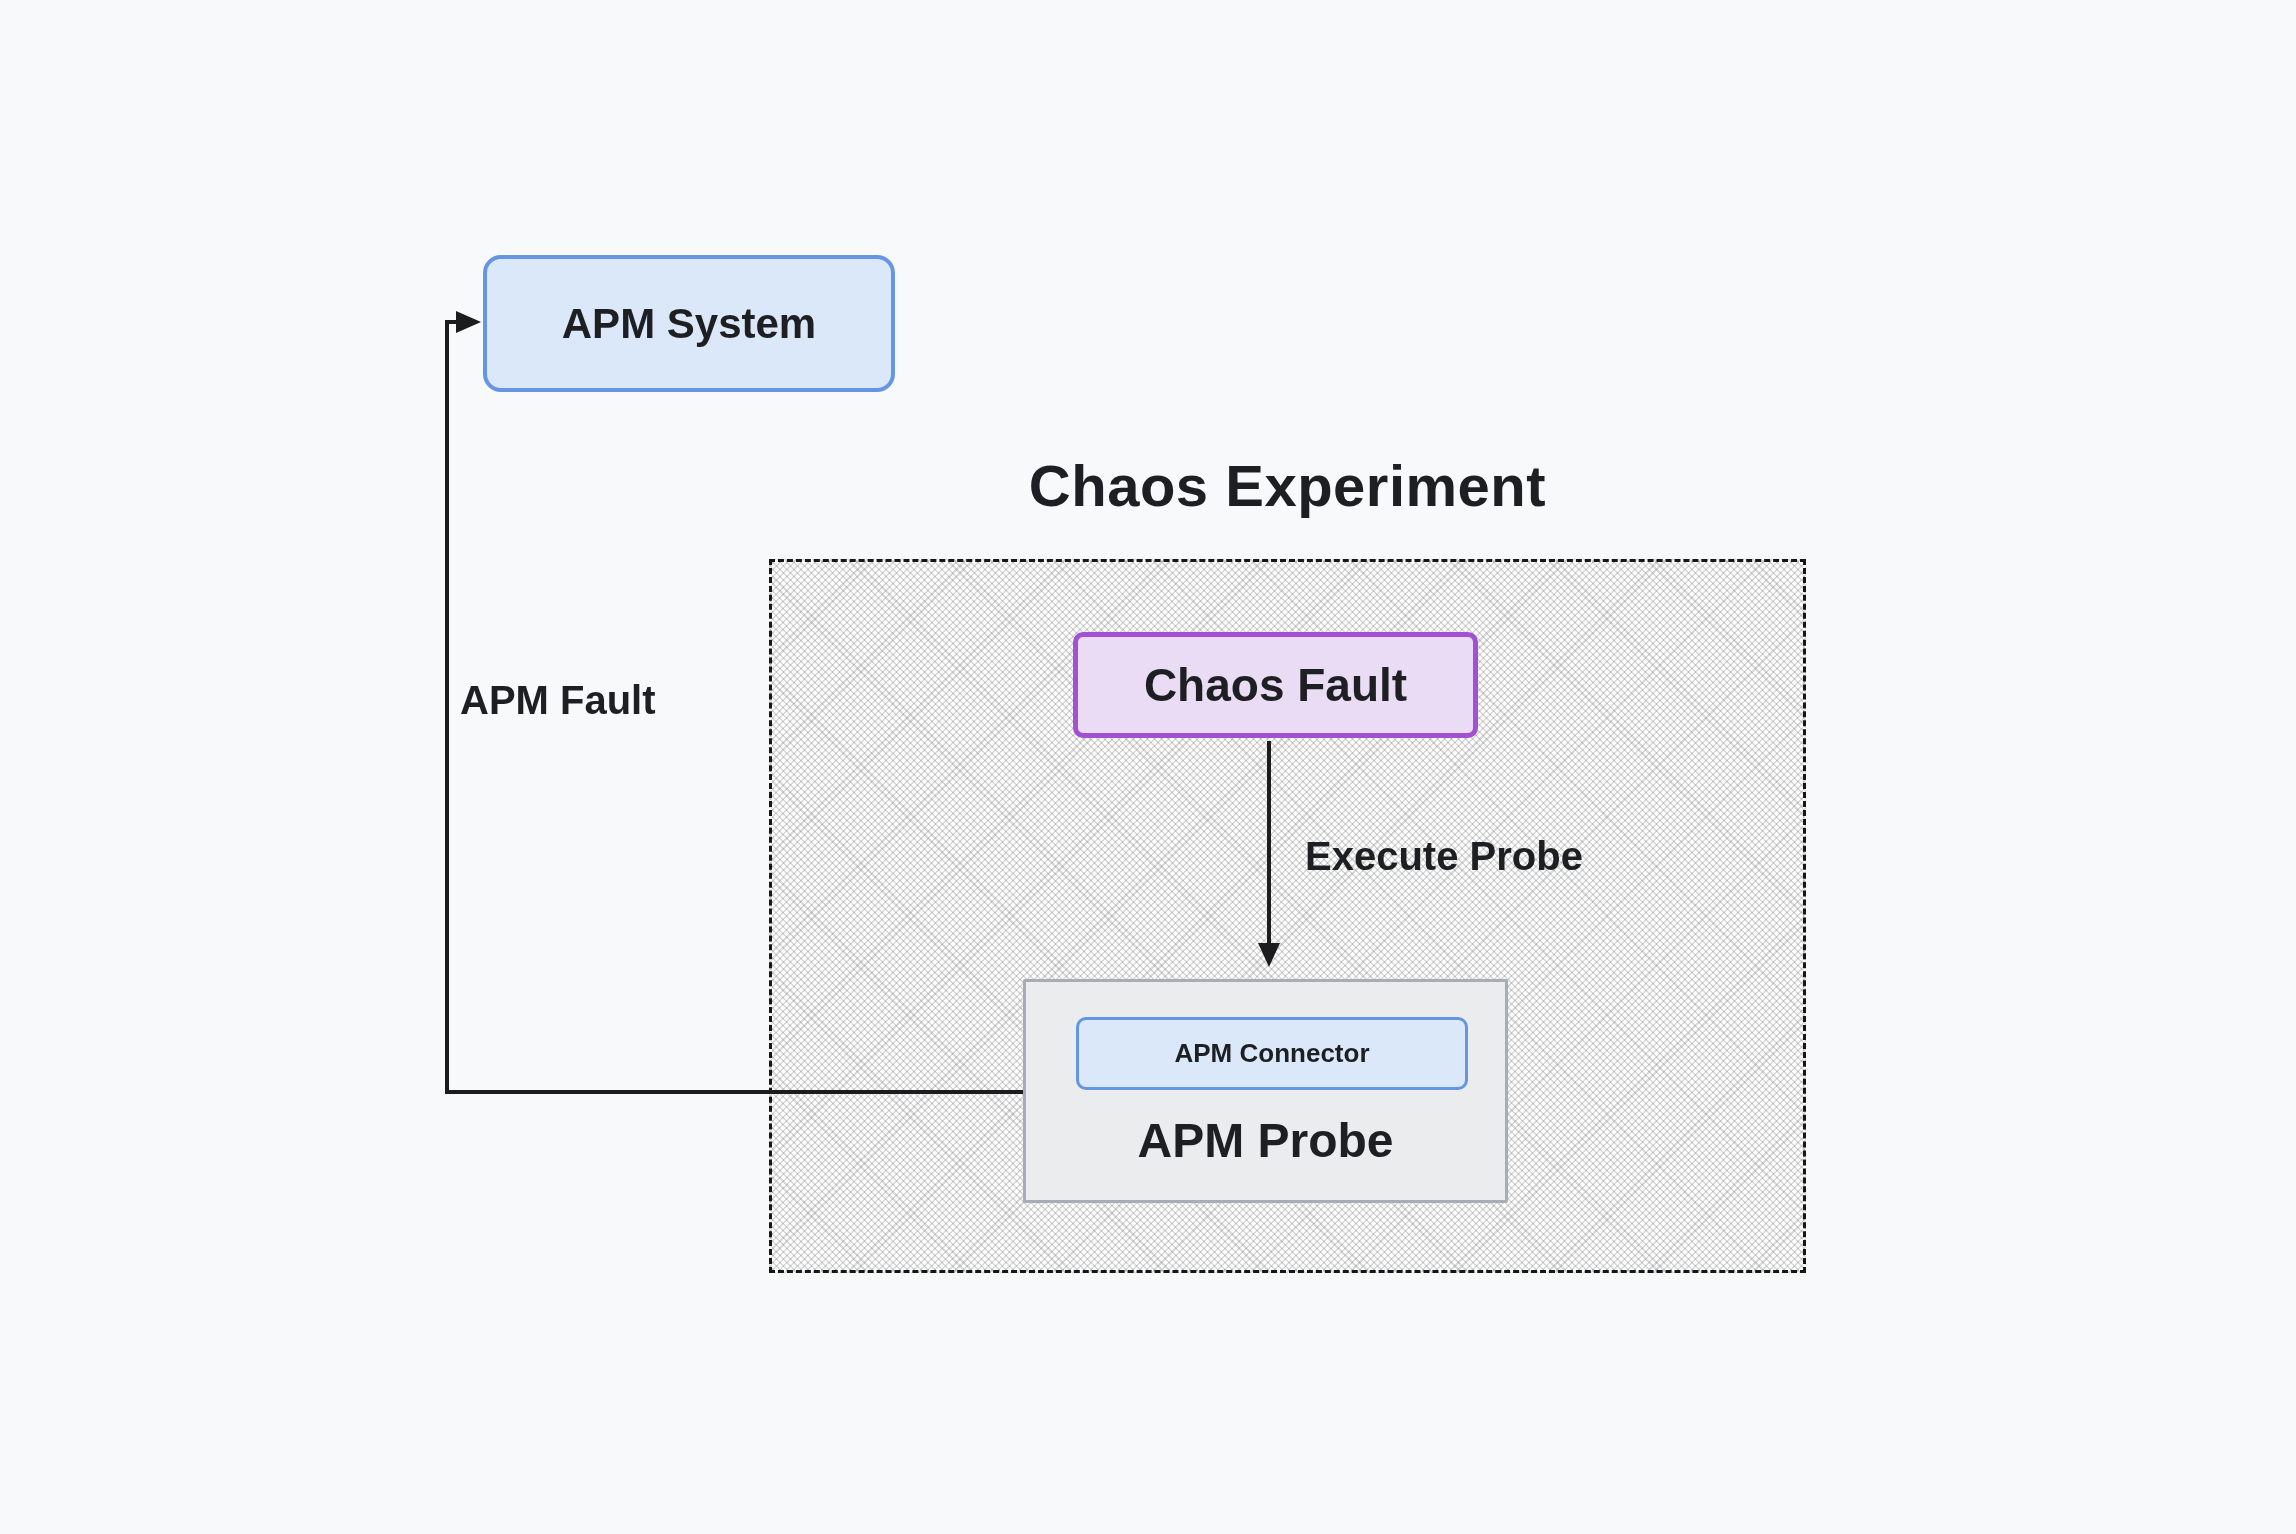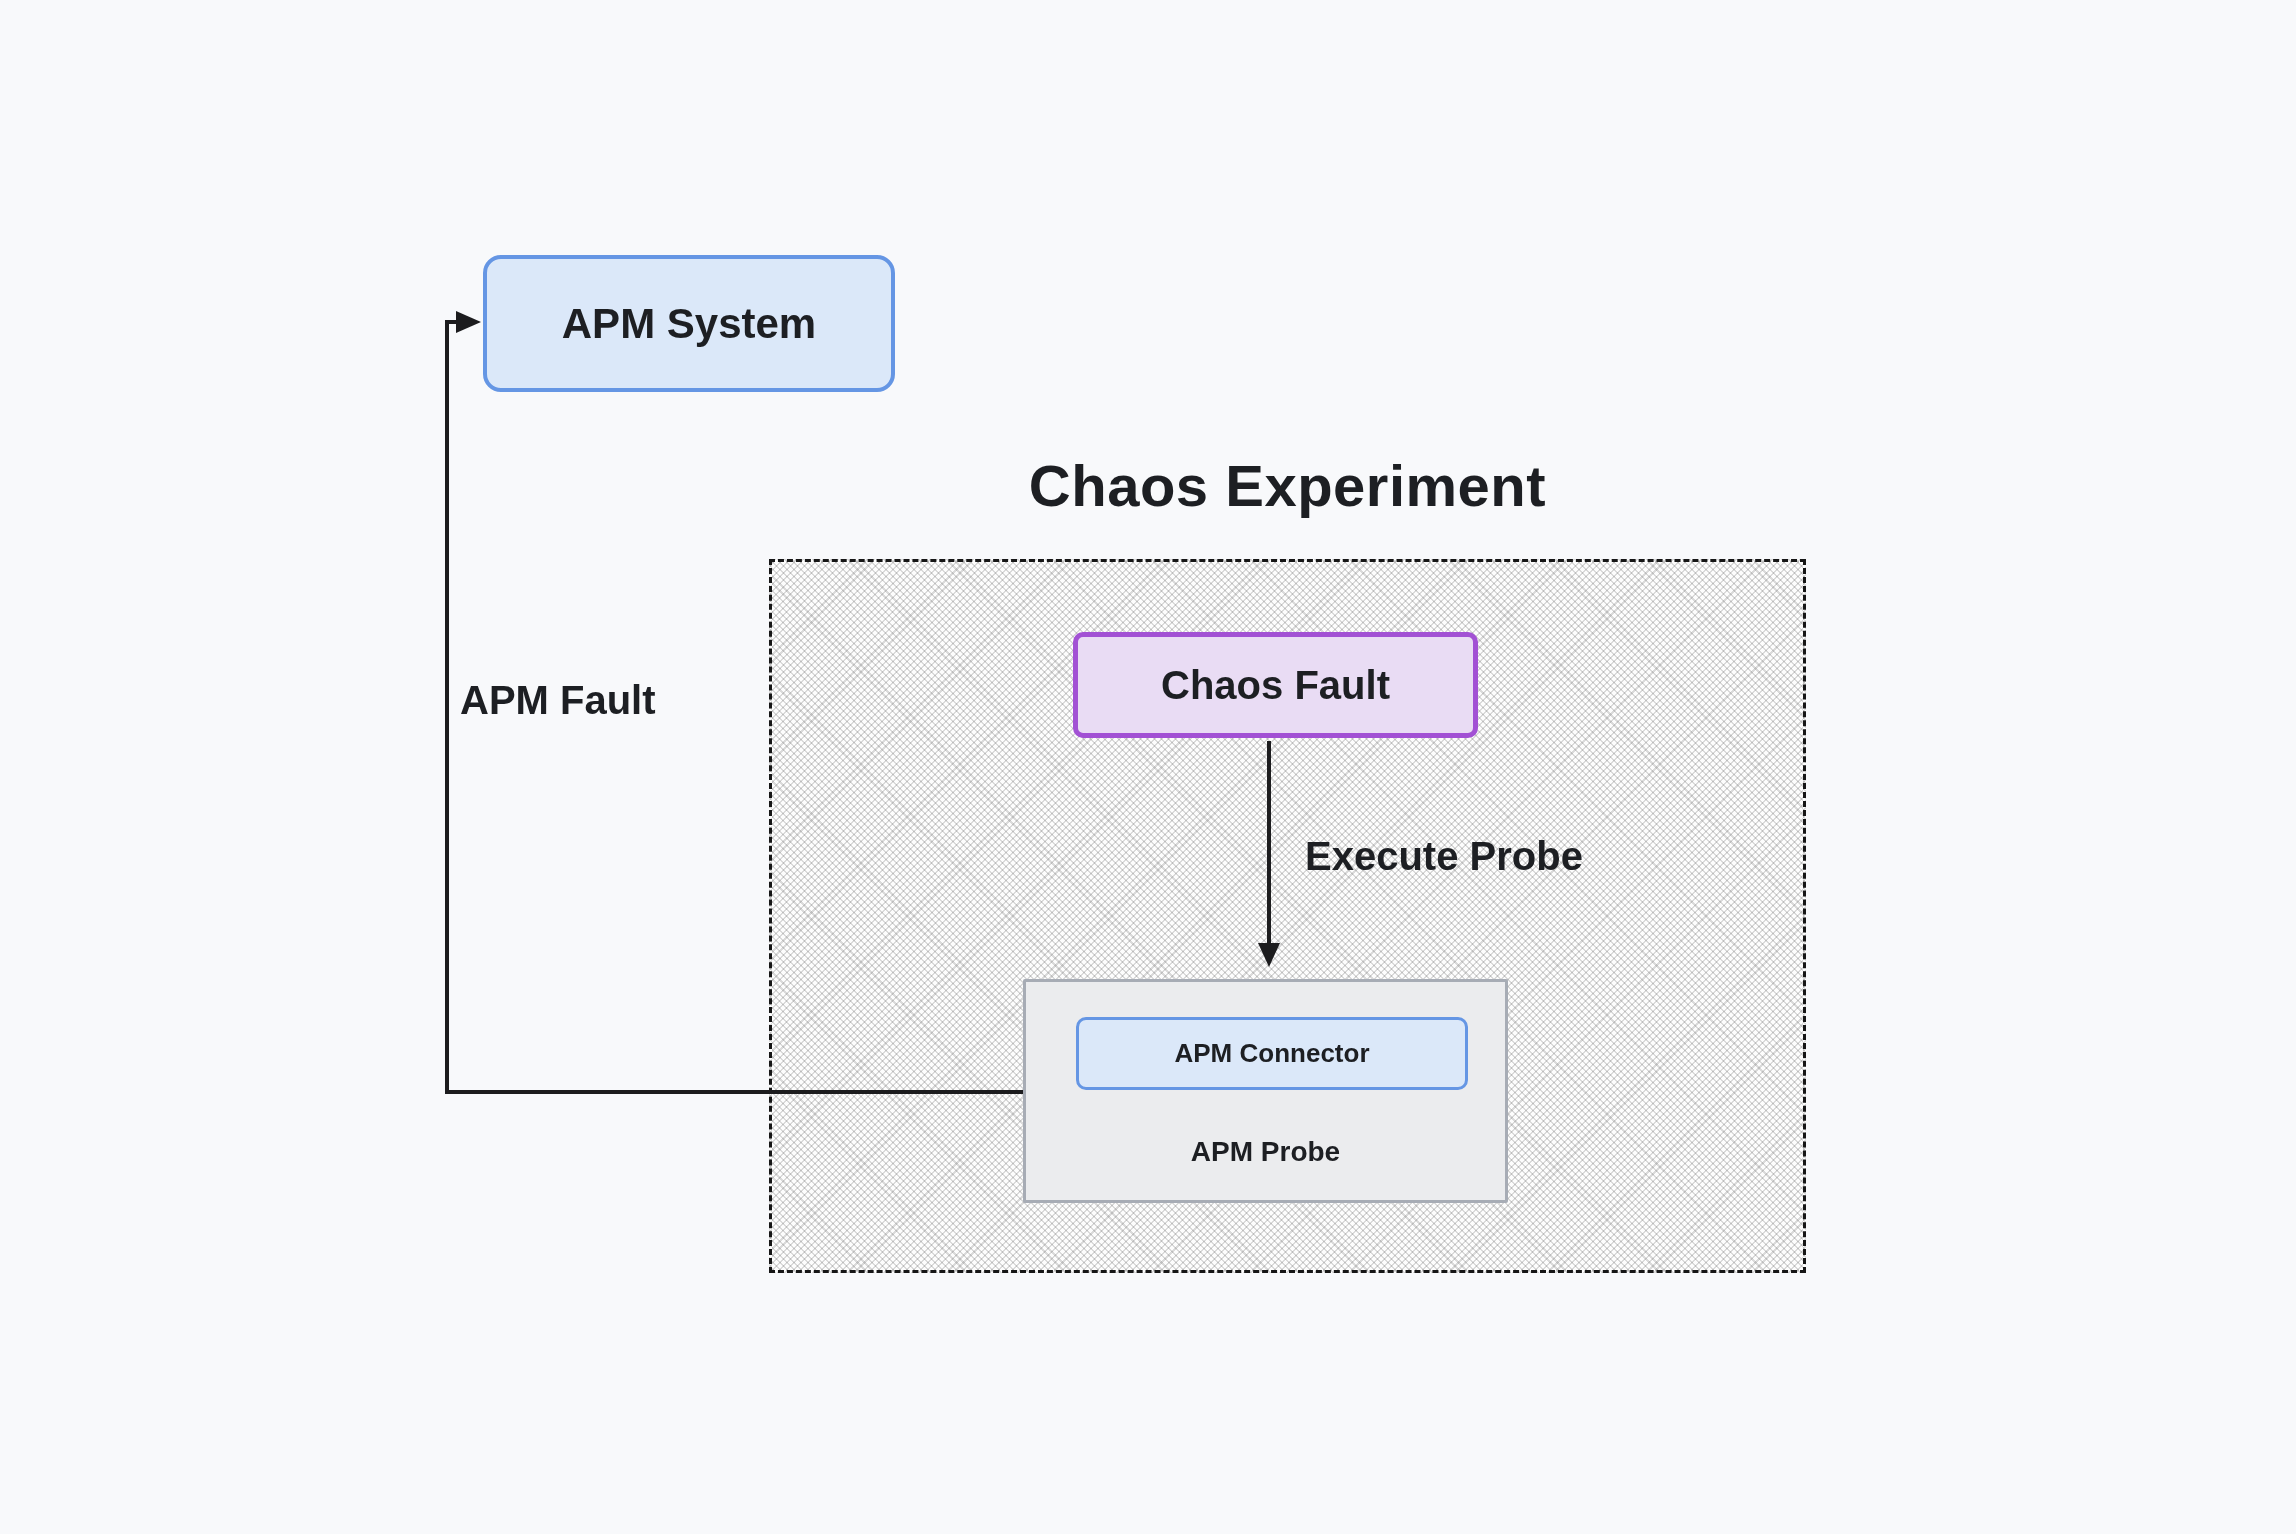"Chaos Fault" .node-chaos-fault { font-size: 40px -> 46px }
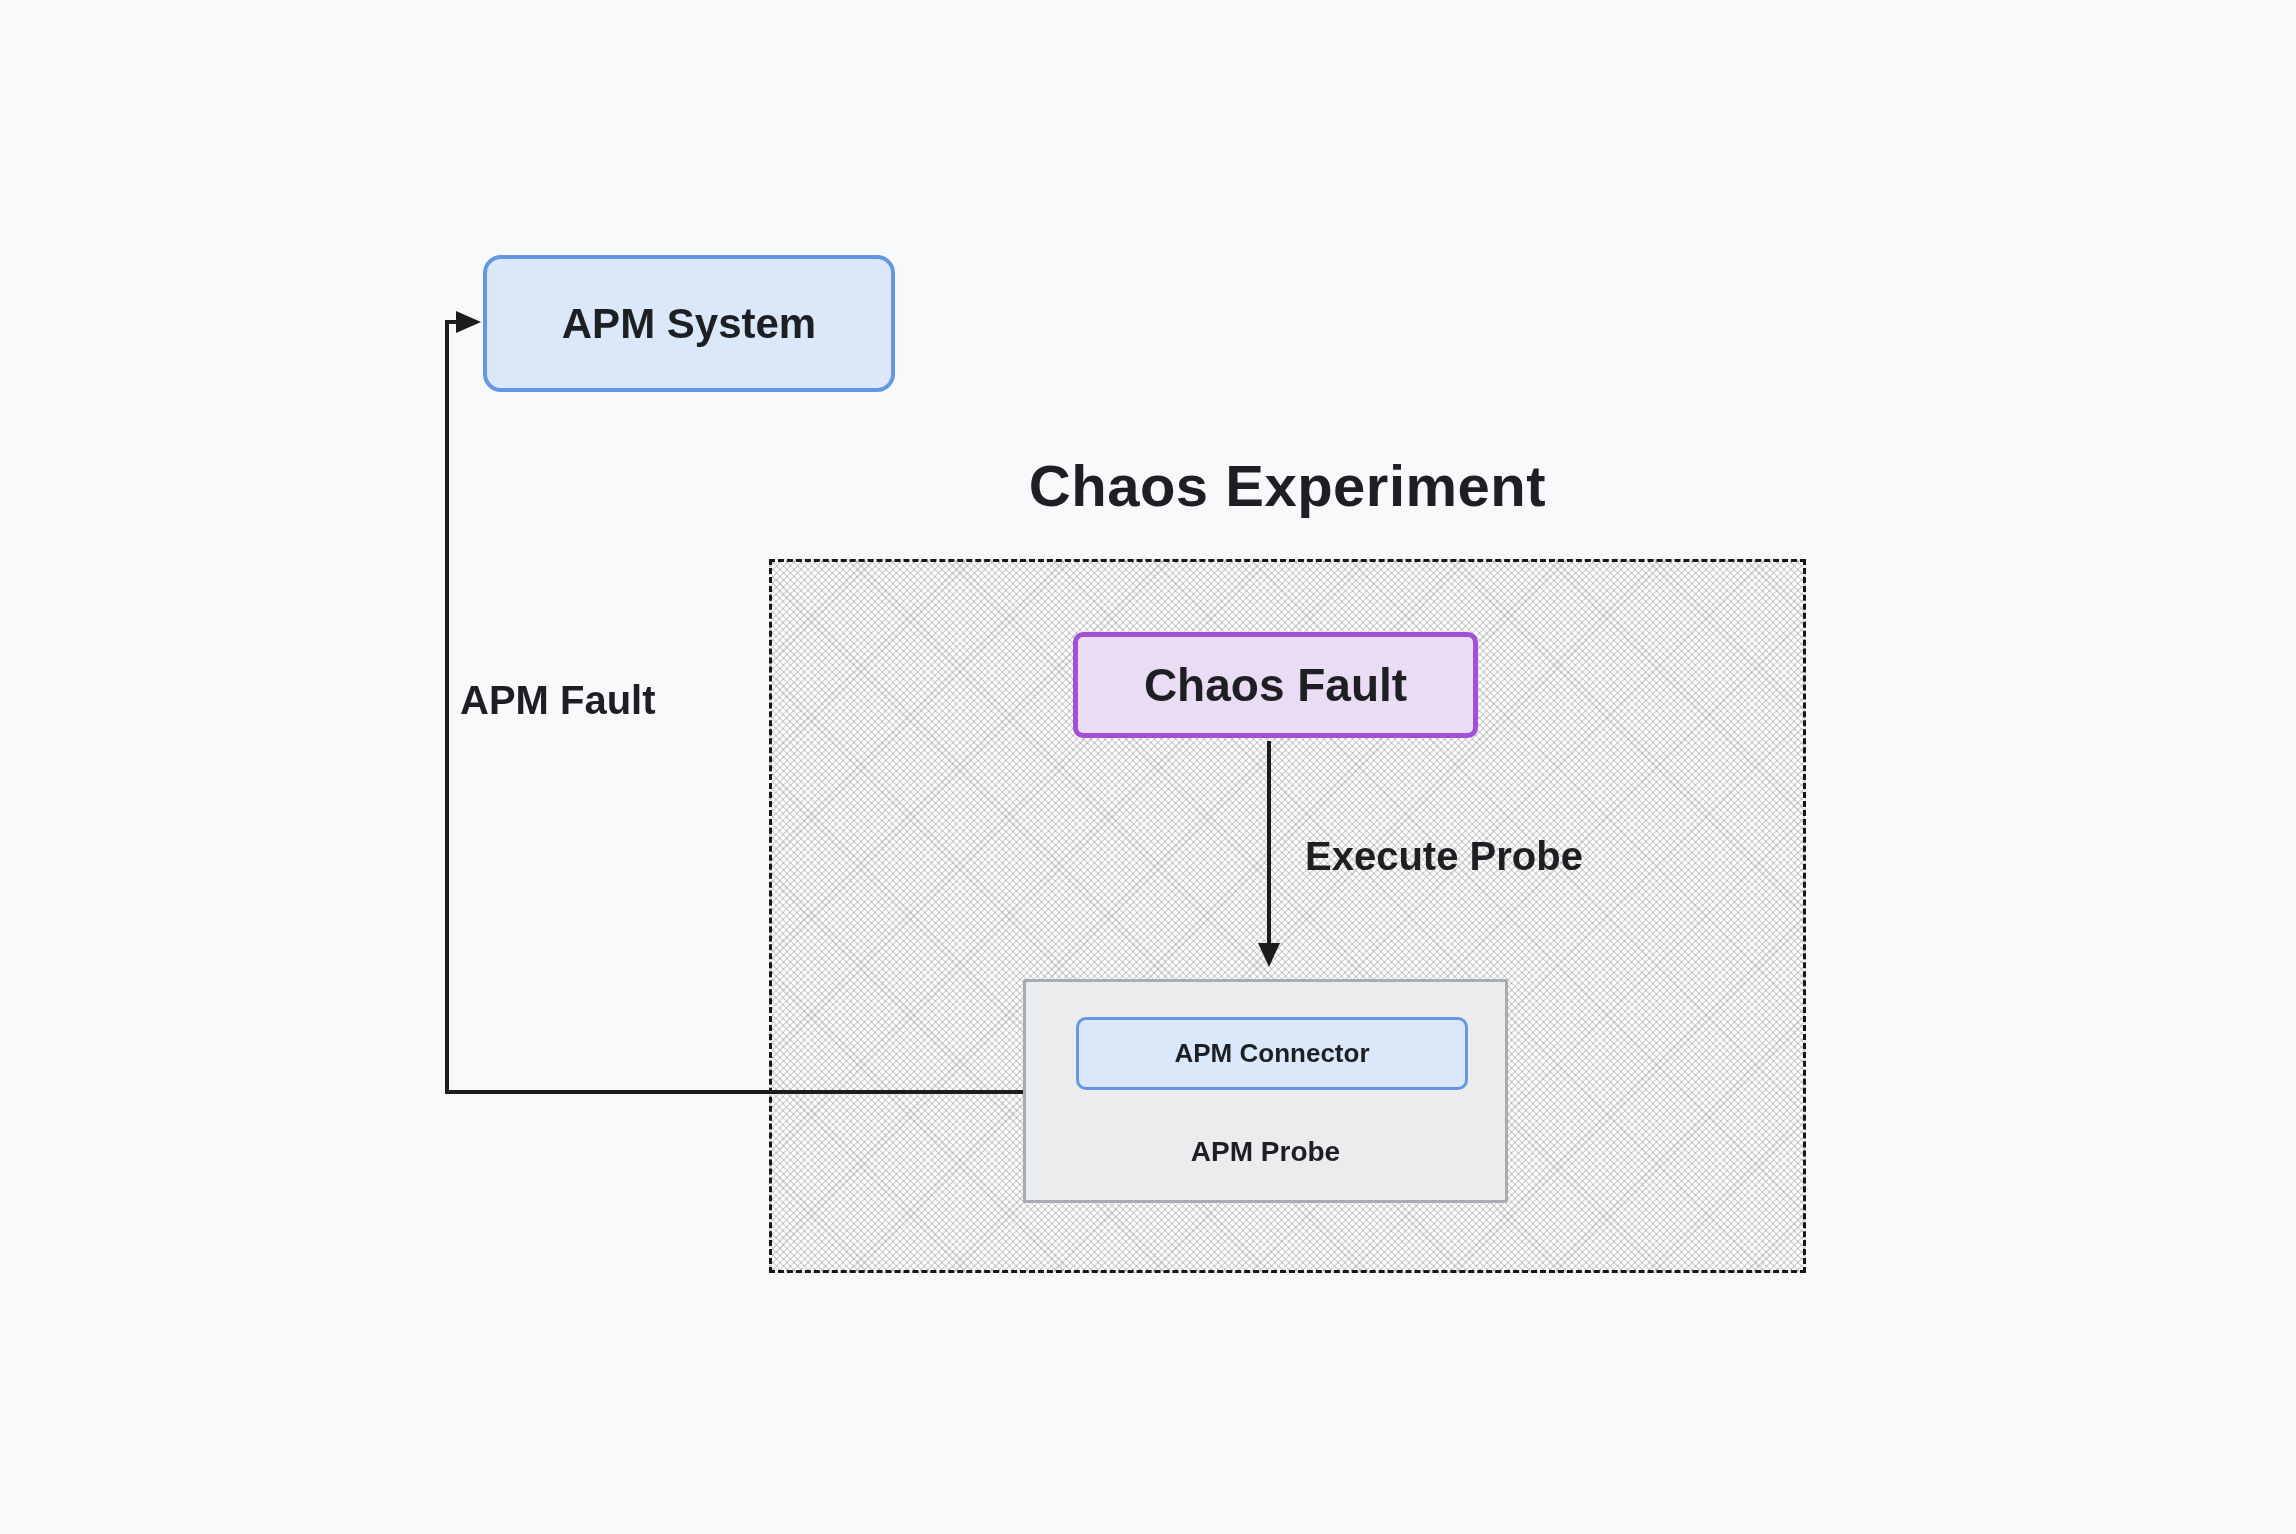"APM Probe" .apm-probe-label { font-size: 28px -> 48px }
